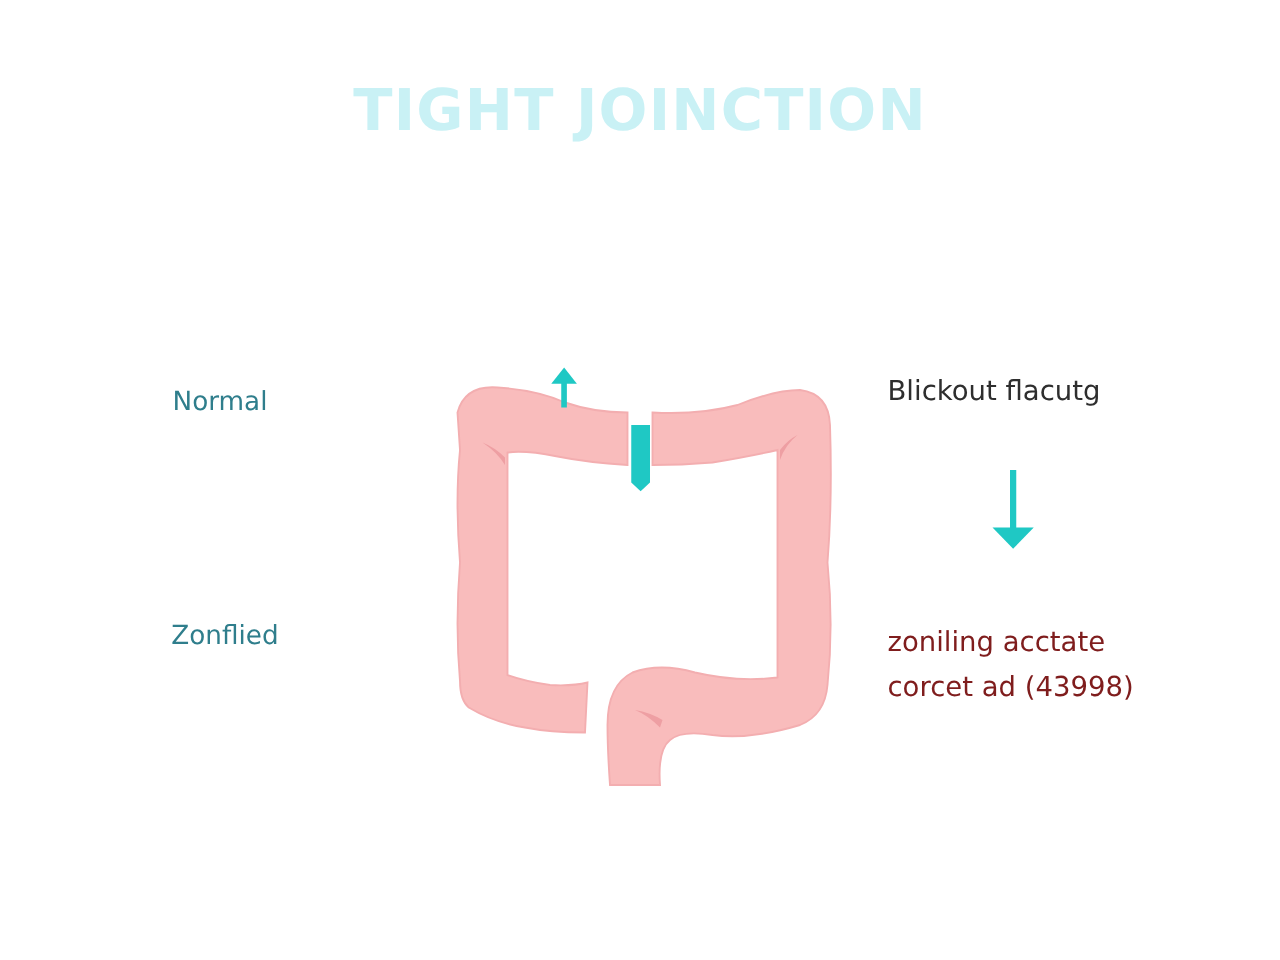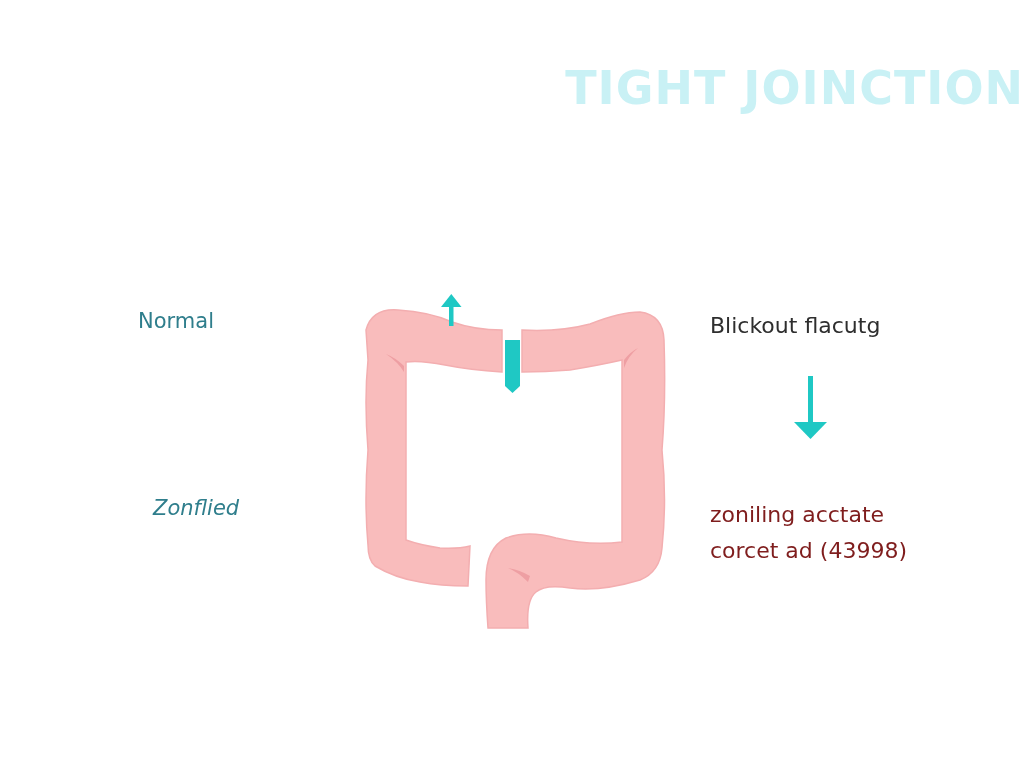"TIGHT JOINCTION" .title { text-align: right -> center }
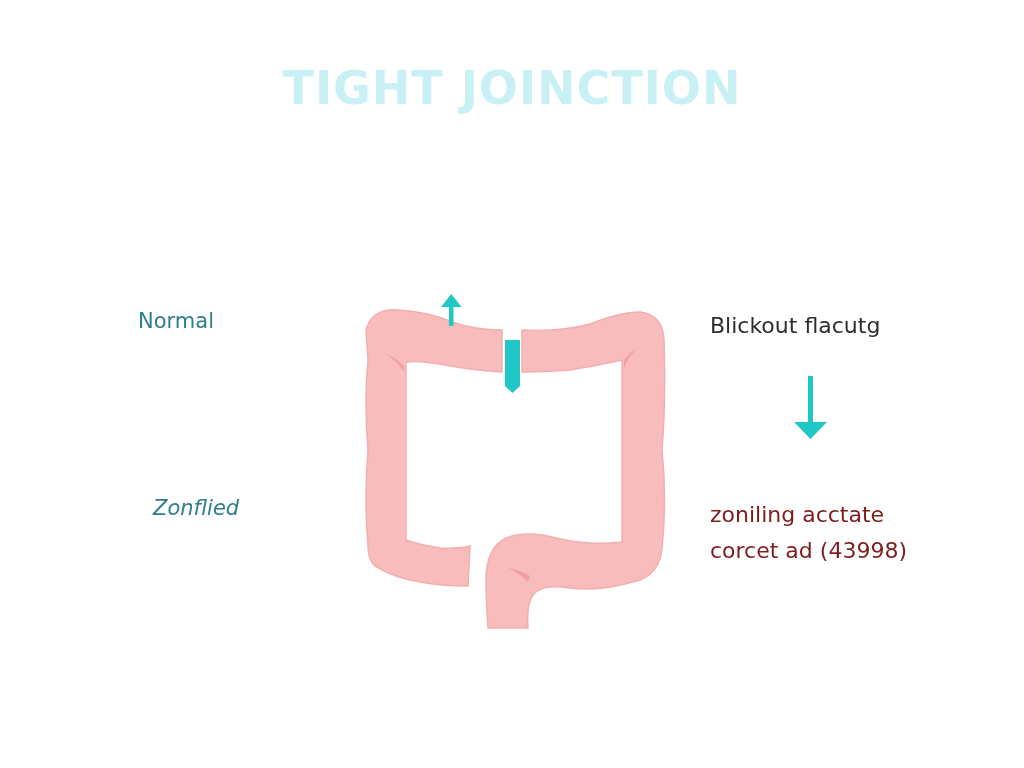"Blickout flacutg" div.label { margin-top: 12px -> none }
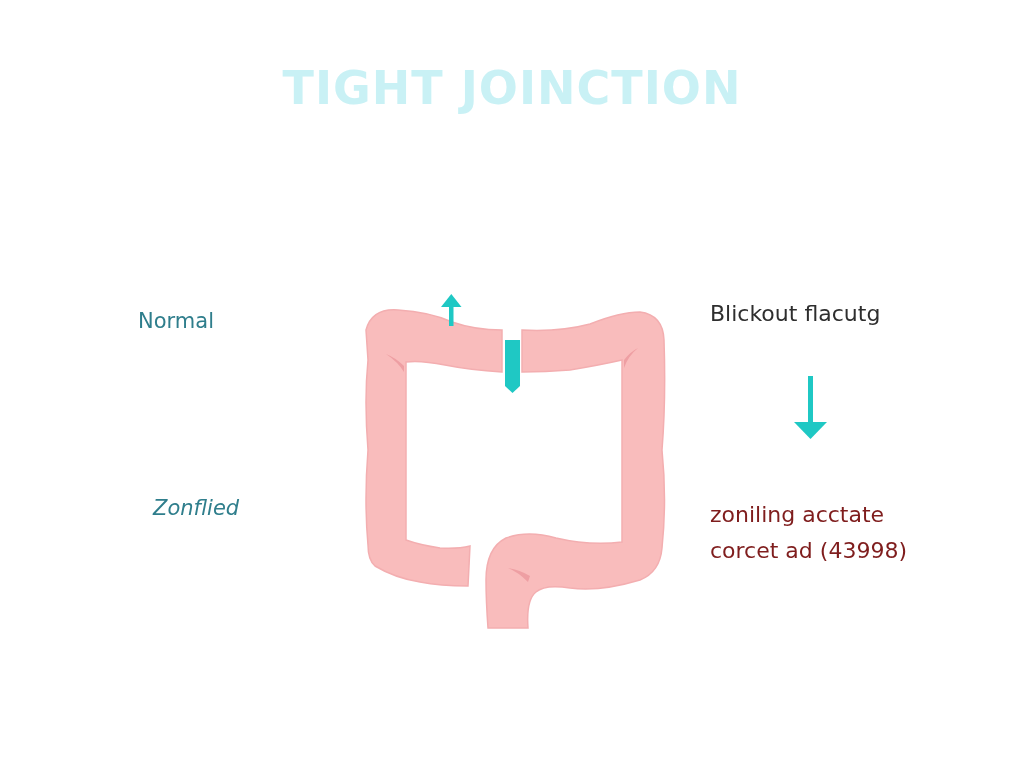"Zonflied" div.label { font-style: italic -> none; left: 153px -> 137px }
